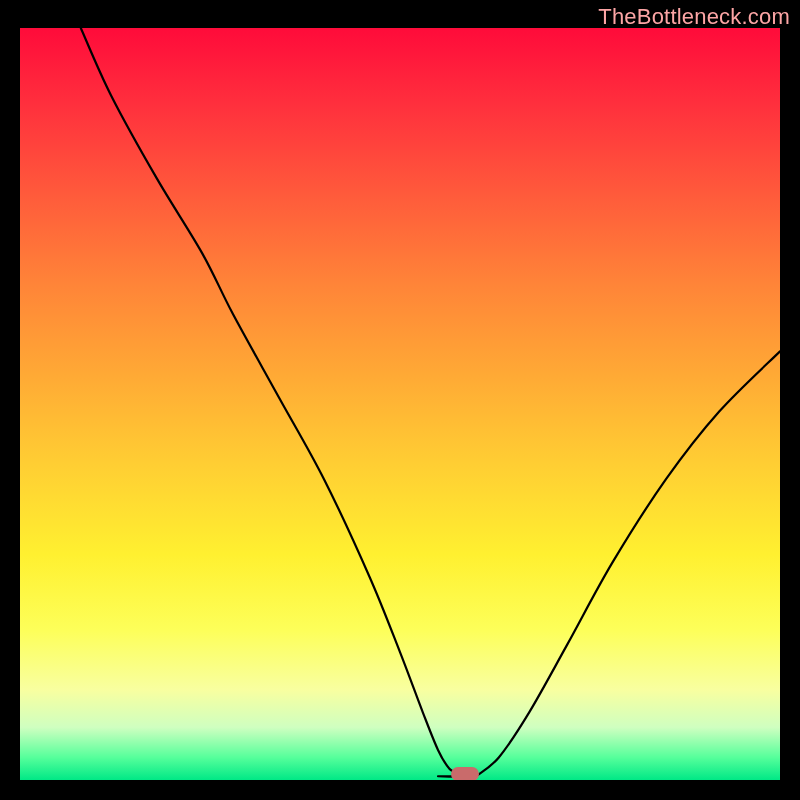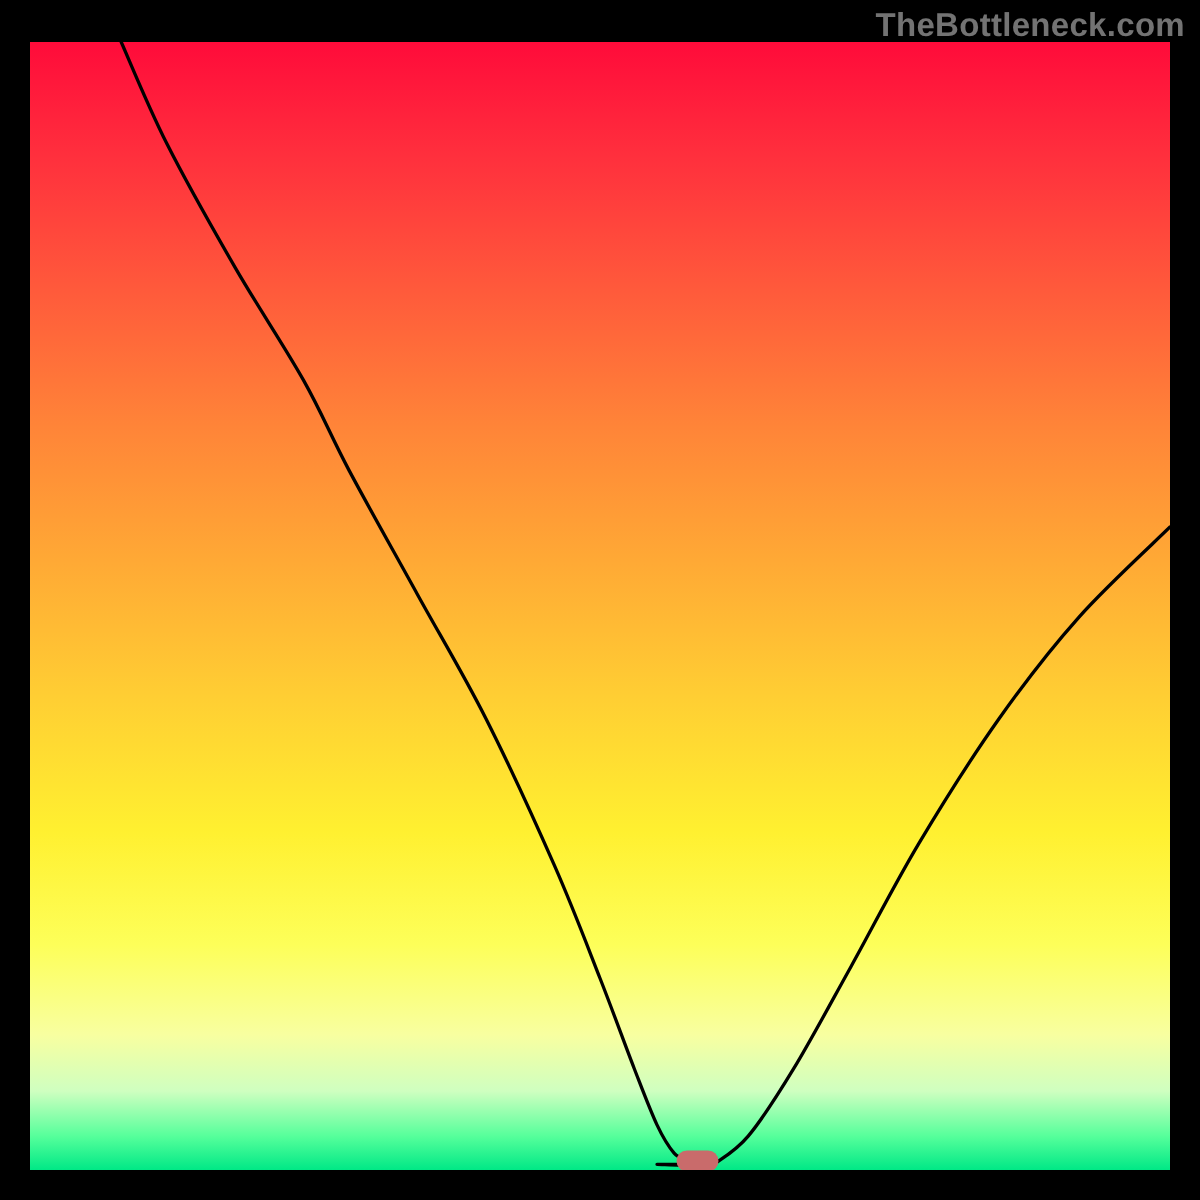"TheBottleneck.com" .watermark { color: #737373 -> #fca5a5; font-weight: 700 -> 400 }
